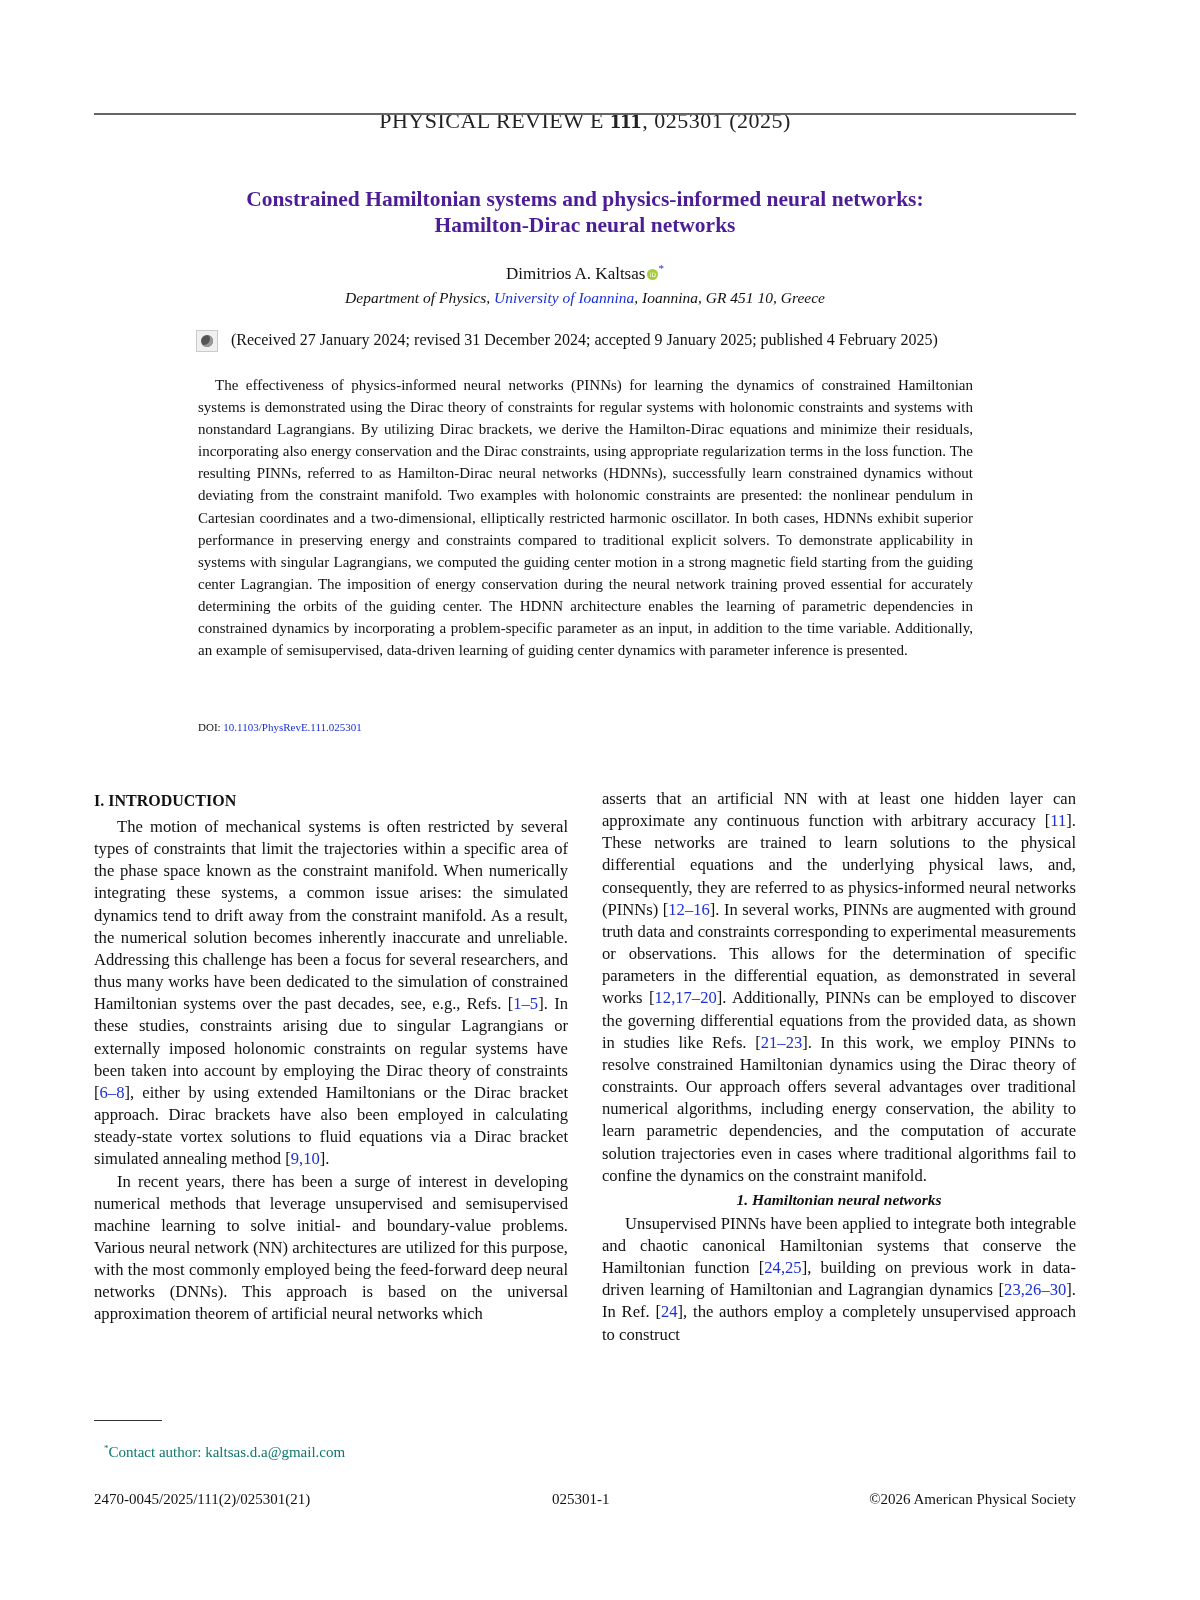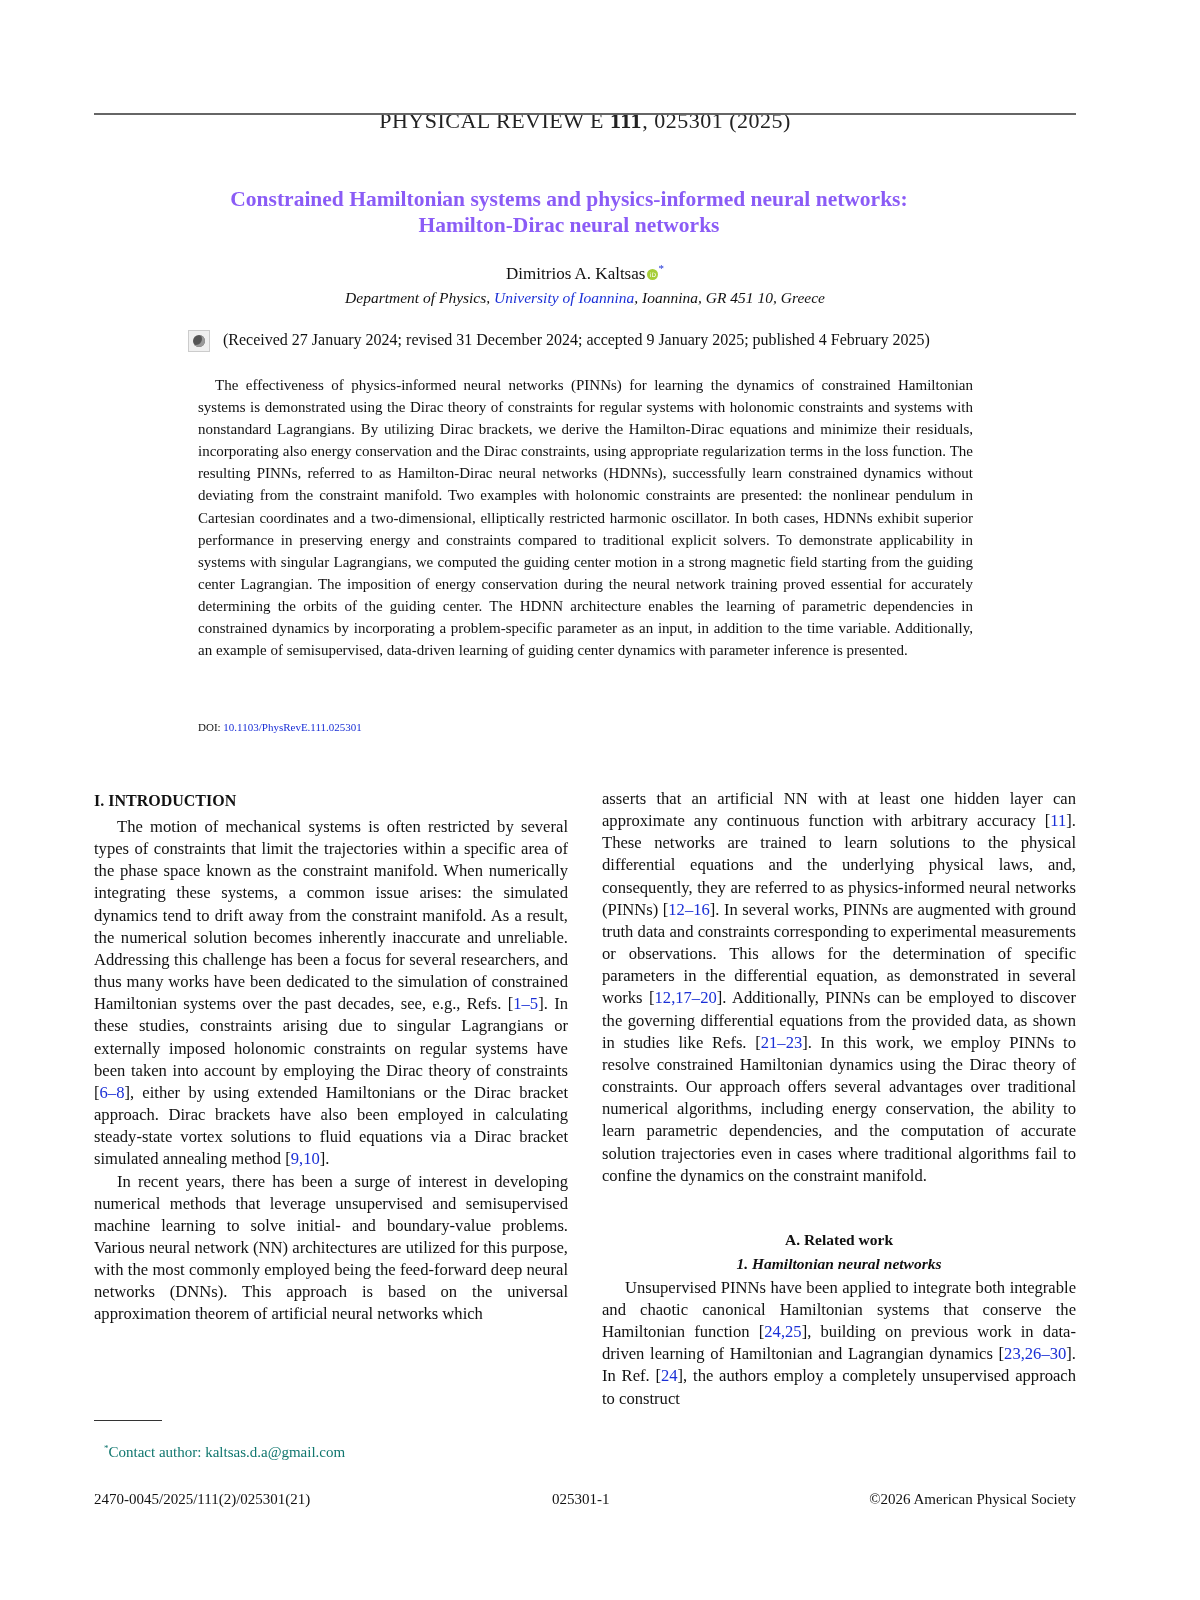"Constrained Hamiltonian systems and" .title { color: #8b5cf6 -> #4c1d95; left: 78px -> 94px }
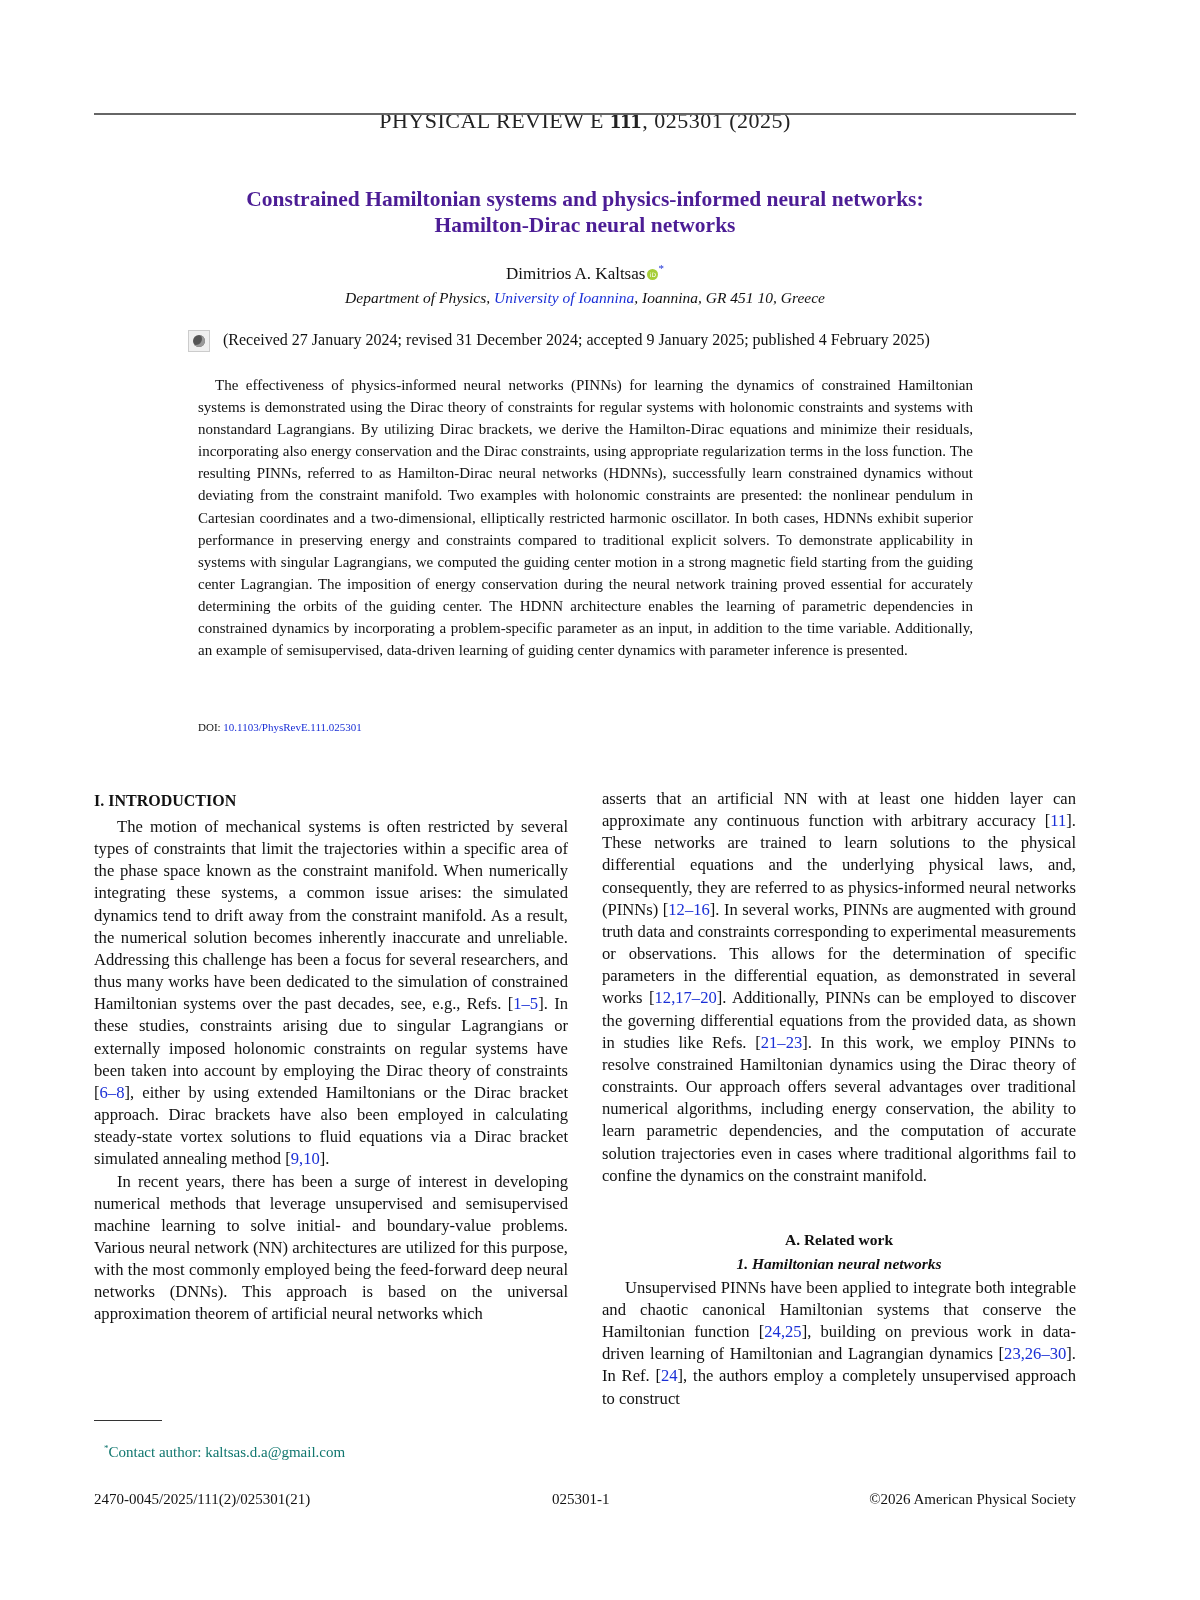"(Received 27 January 2024; revised" .dates-row { left: 188px -> 196px }
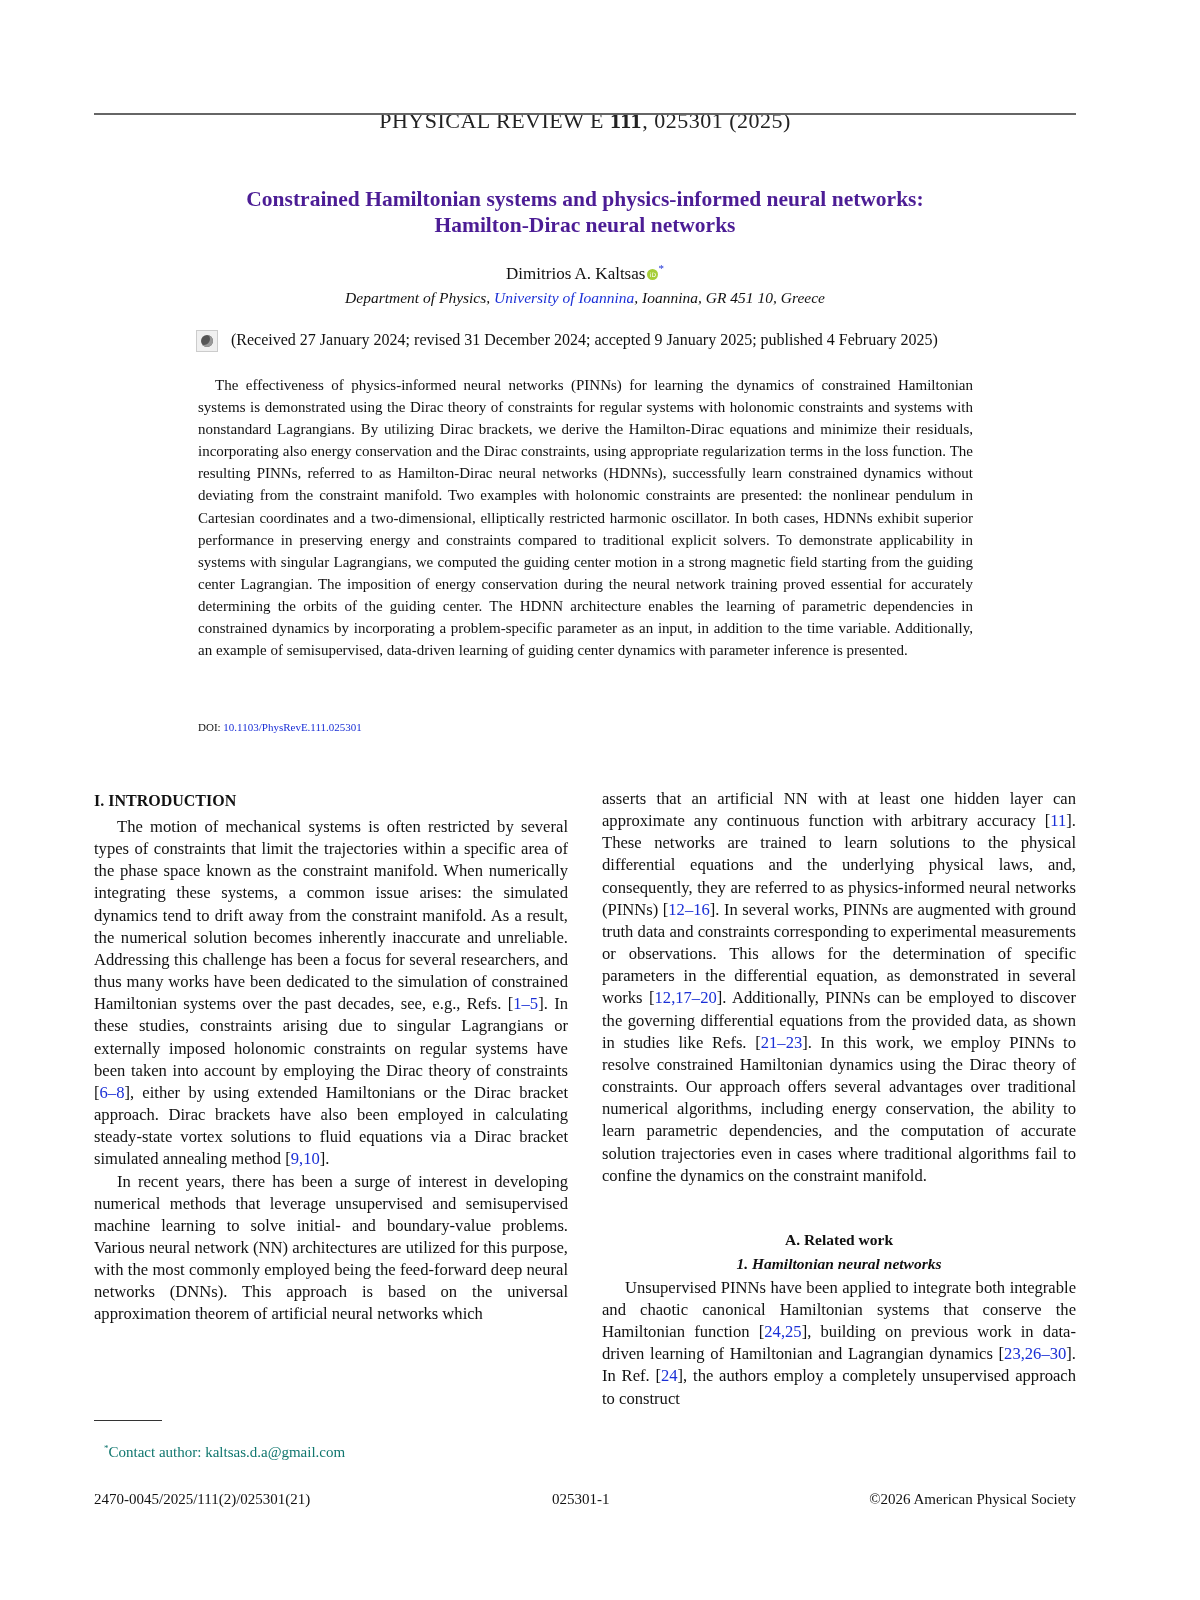"A. Related work" div.subsec-head { html: <div>A. Related work</div> -> none }
